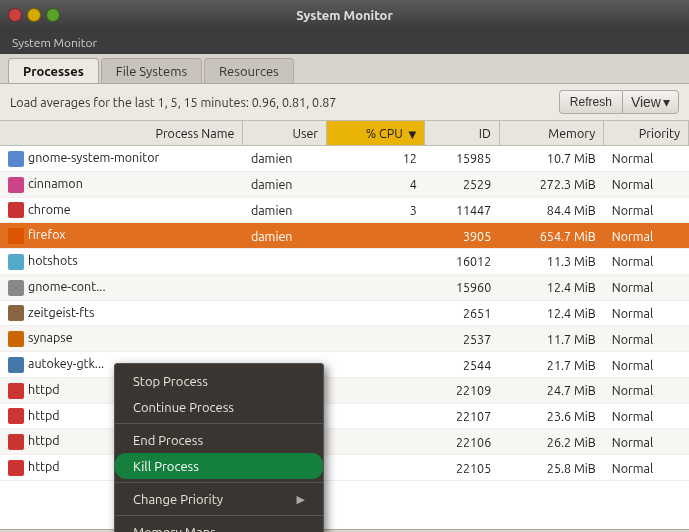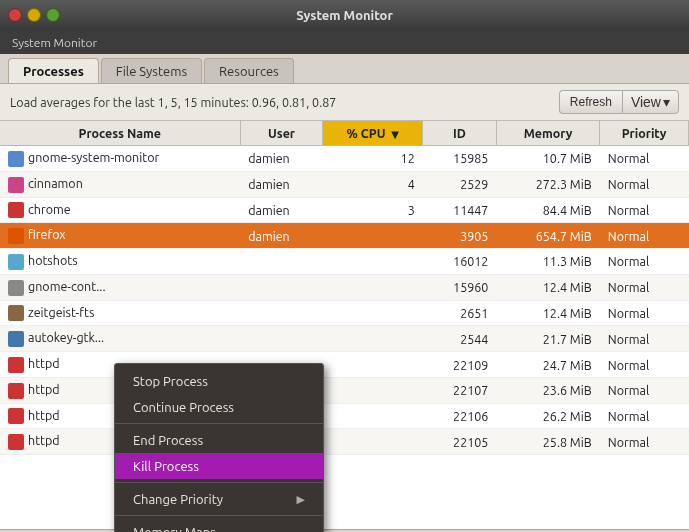"Process Name" thead th { font-weight: bold -> normal; text-align: center -> right }
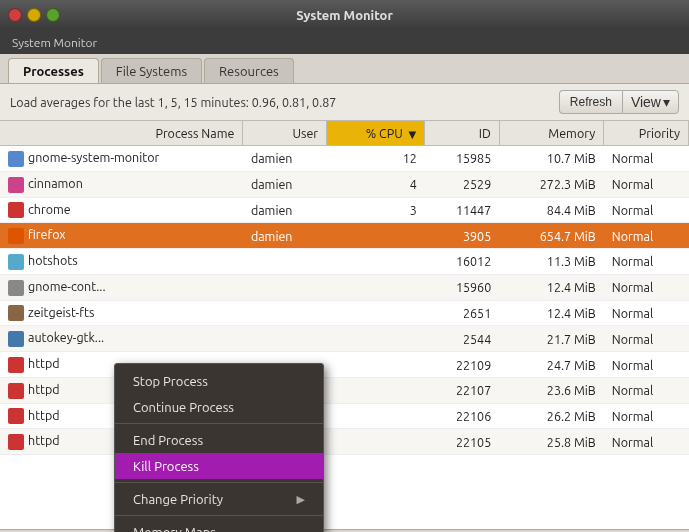"synapse" tr { html: none -> <tr> <td><span></span><span>synapse</span></td> <td></td> <td></td> <td>2537</td> <td>11.7 MiB</td> <td>Normal</td> </tr> }
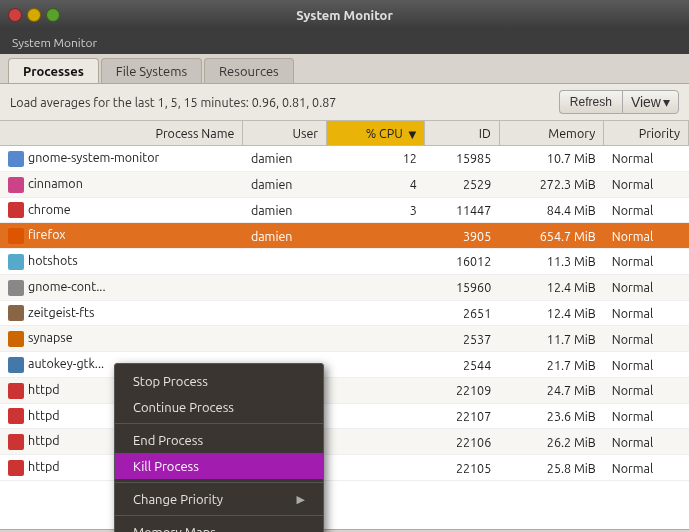"Kill Process" .ctx-item:hover, .ctx-item.highlight { background: #a21caf -> #15803d; border-radius: none -> 11px }
